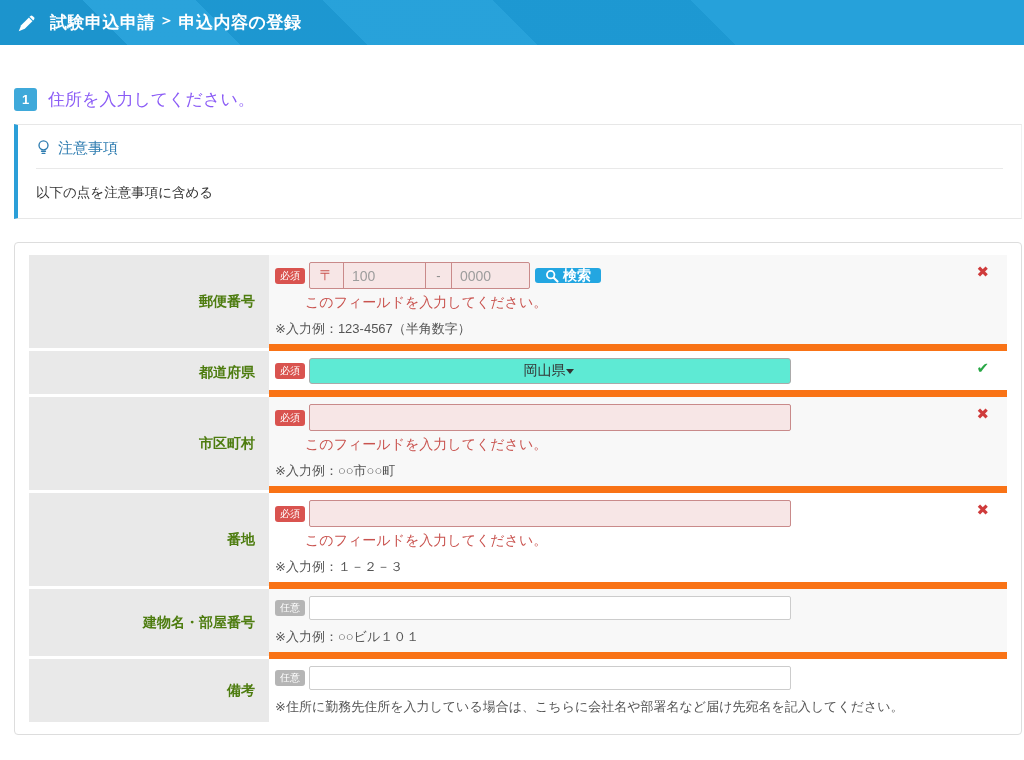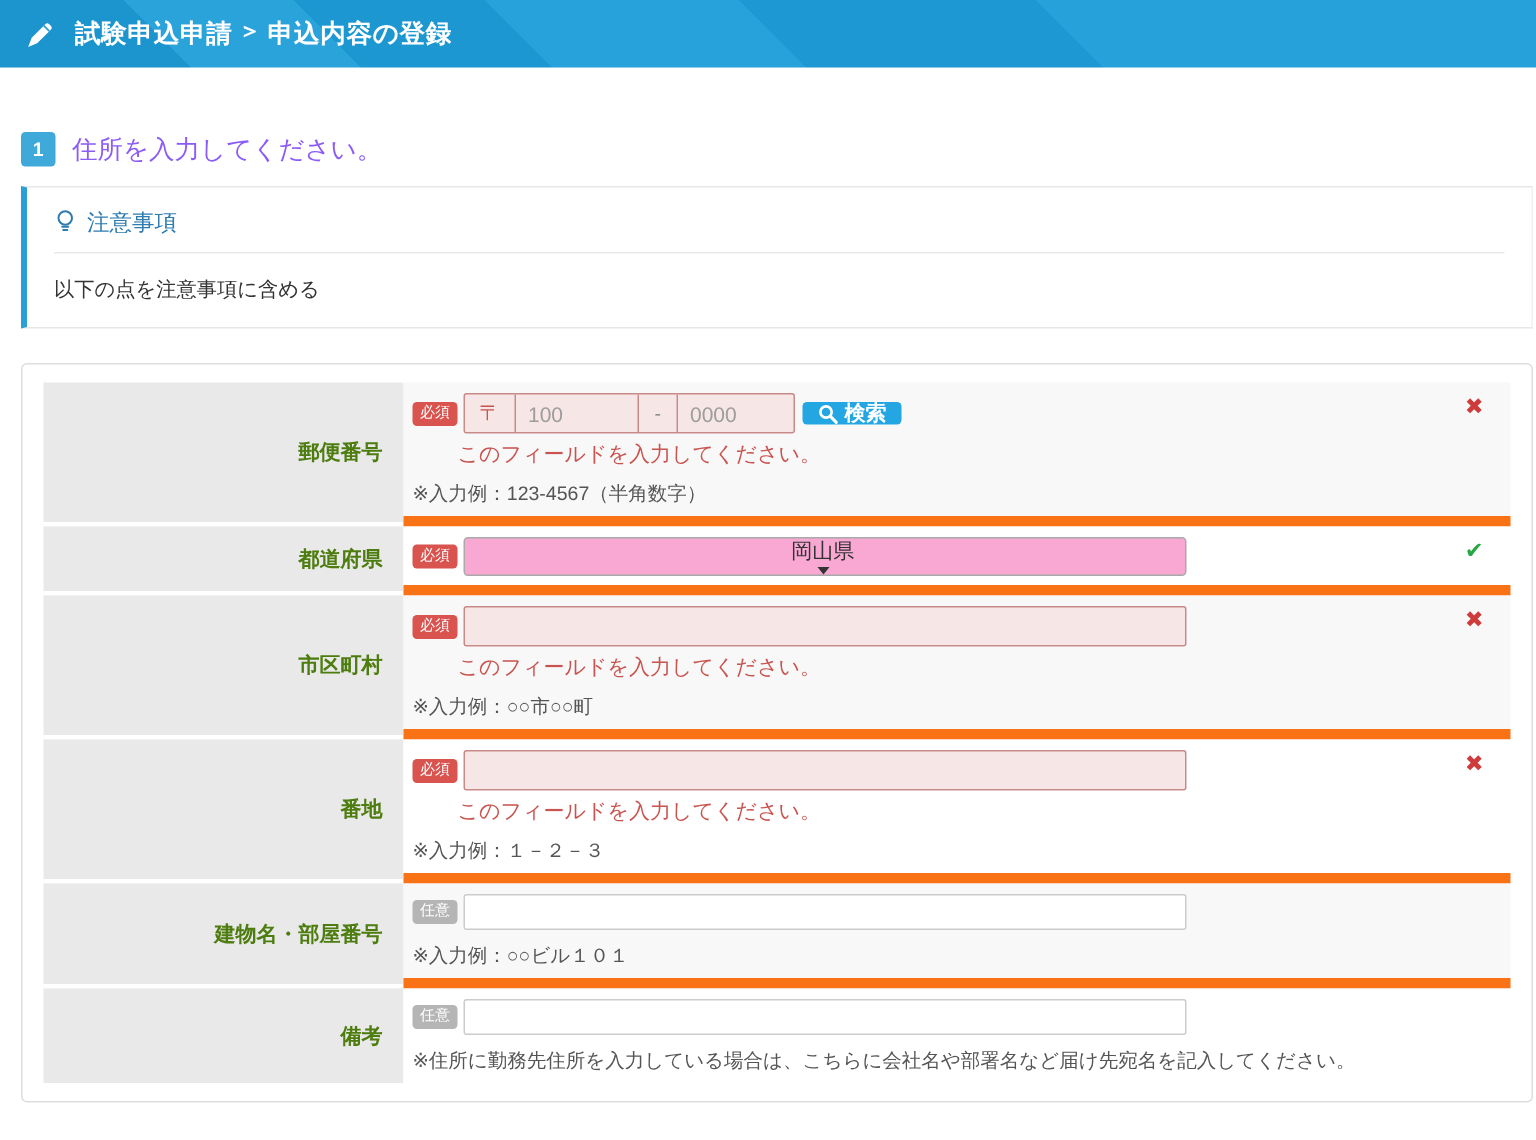"岡山県" .select-box { background: #f9a8d4 -> #5eead4; flex-direction: column -> none; justify-content: space-between -> center }
